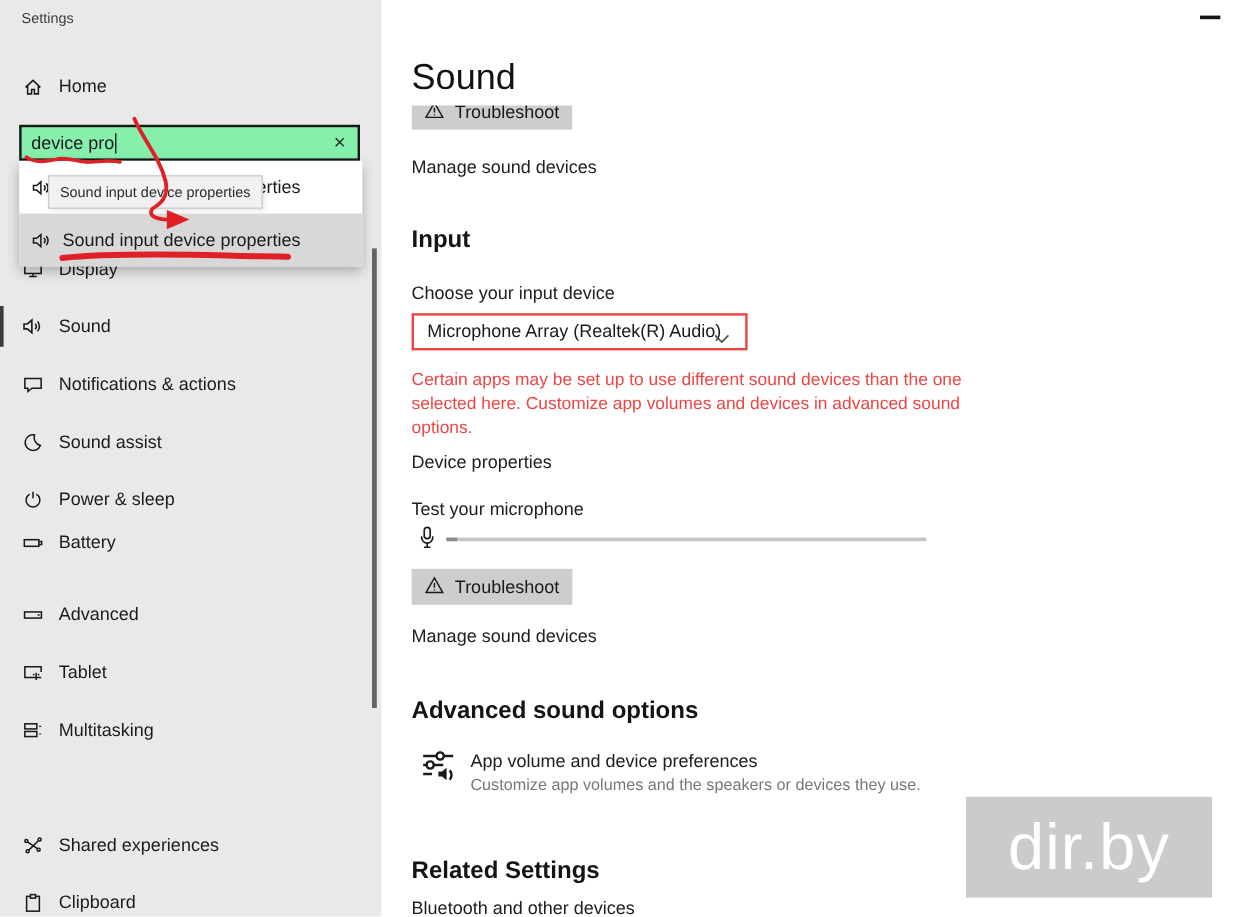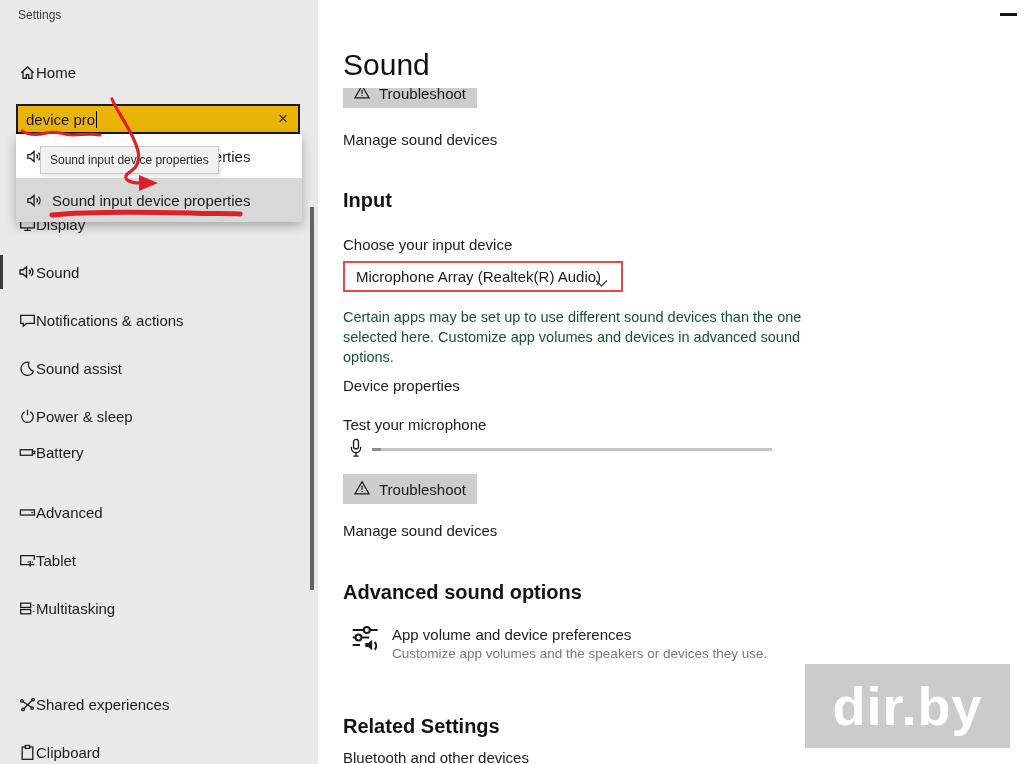"Home" .nav-row .lbl { margin-left: none -> 13px }
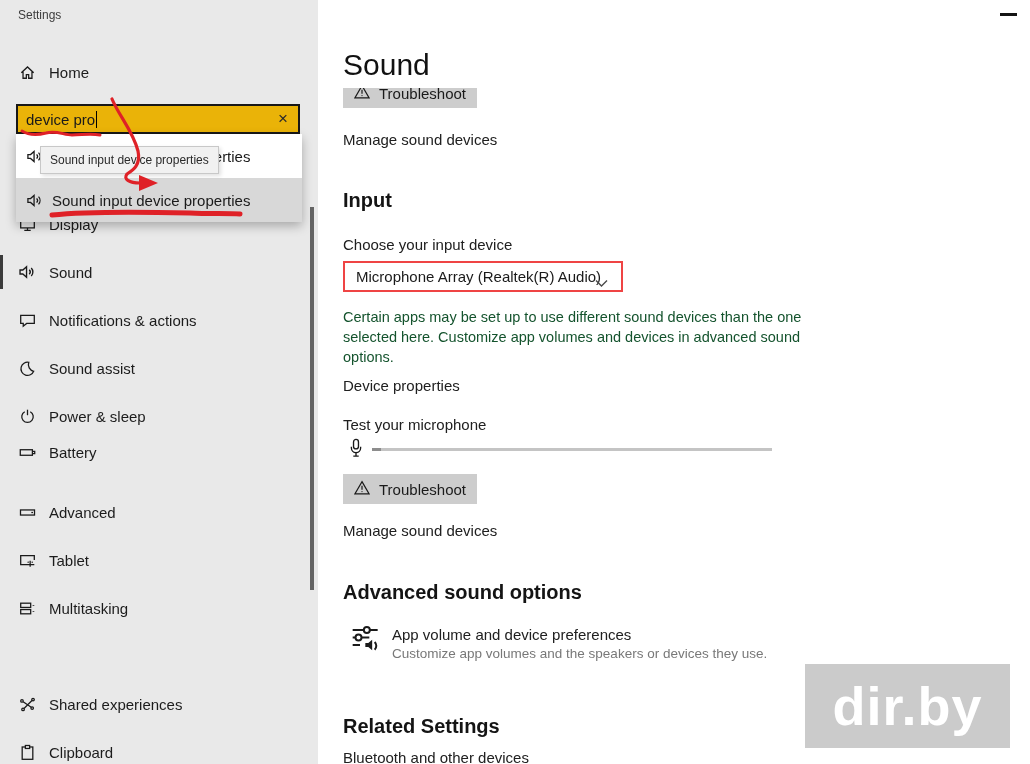"device pro" .searchbox { background: #eab308 -> #86efac }
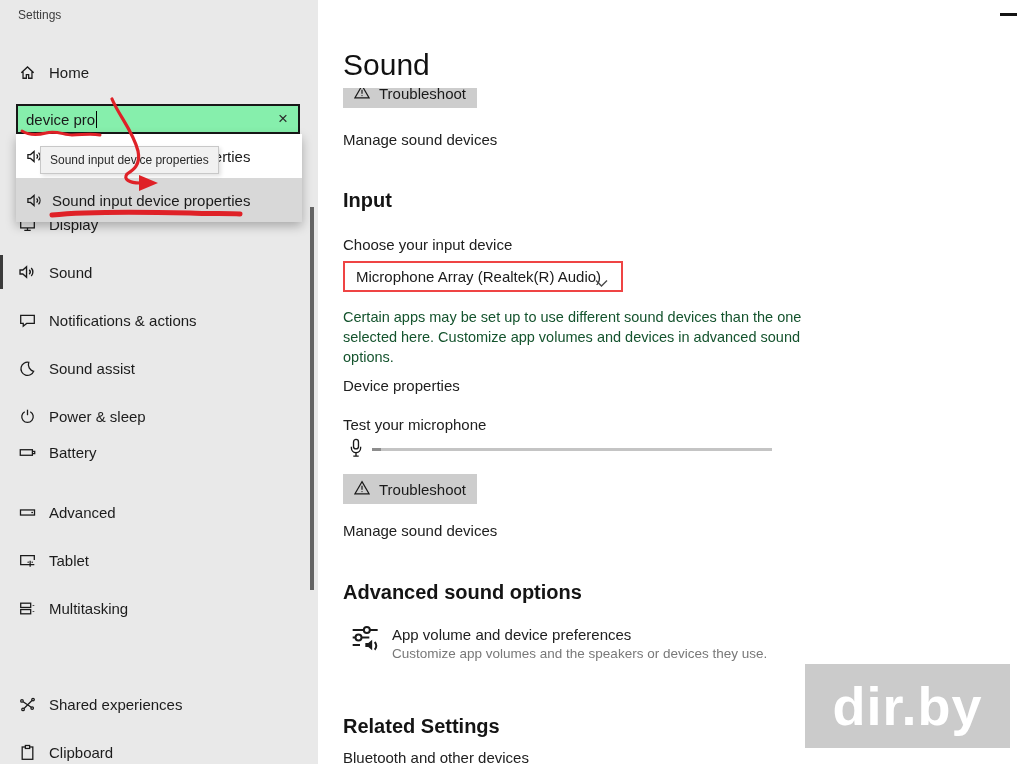"Certain apps may be set" .para { color: #14532d -> #ef4444 }
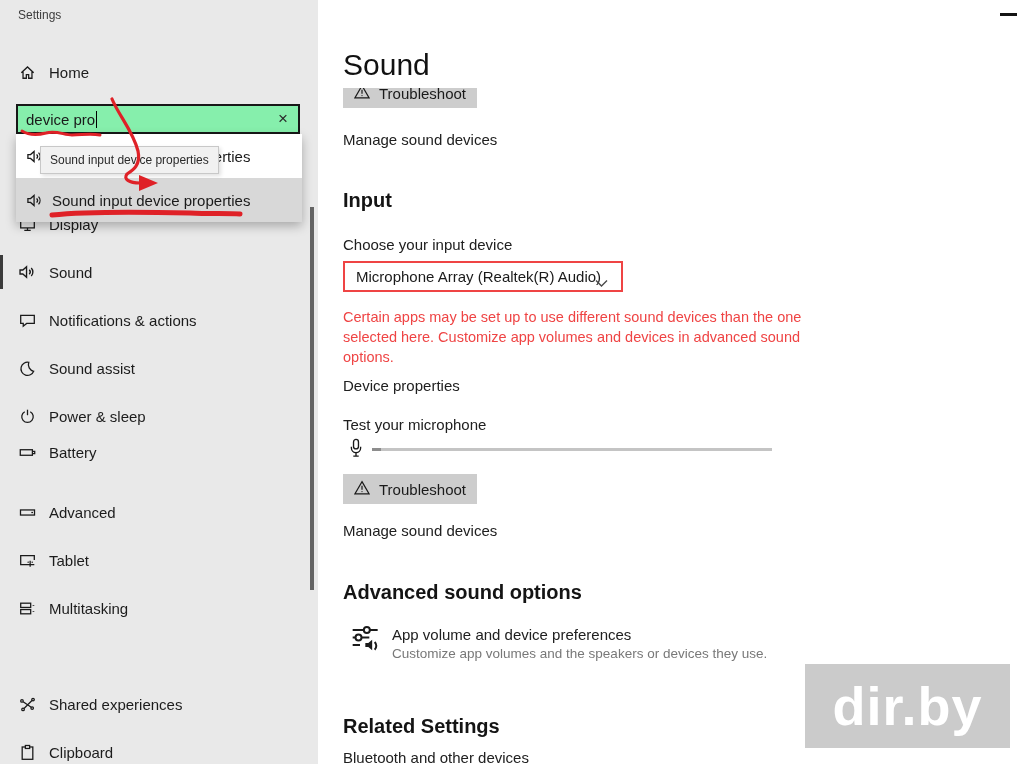"dir.by" .watermark span { font-weight: 700 -> 400 }
